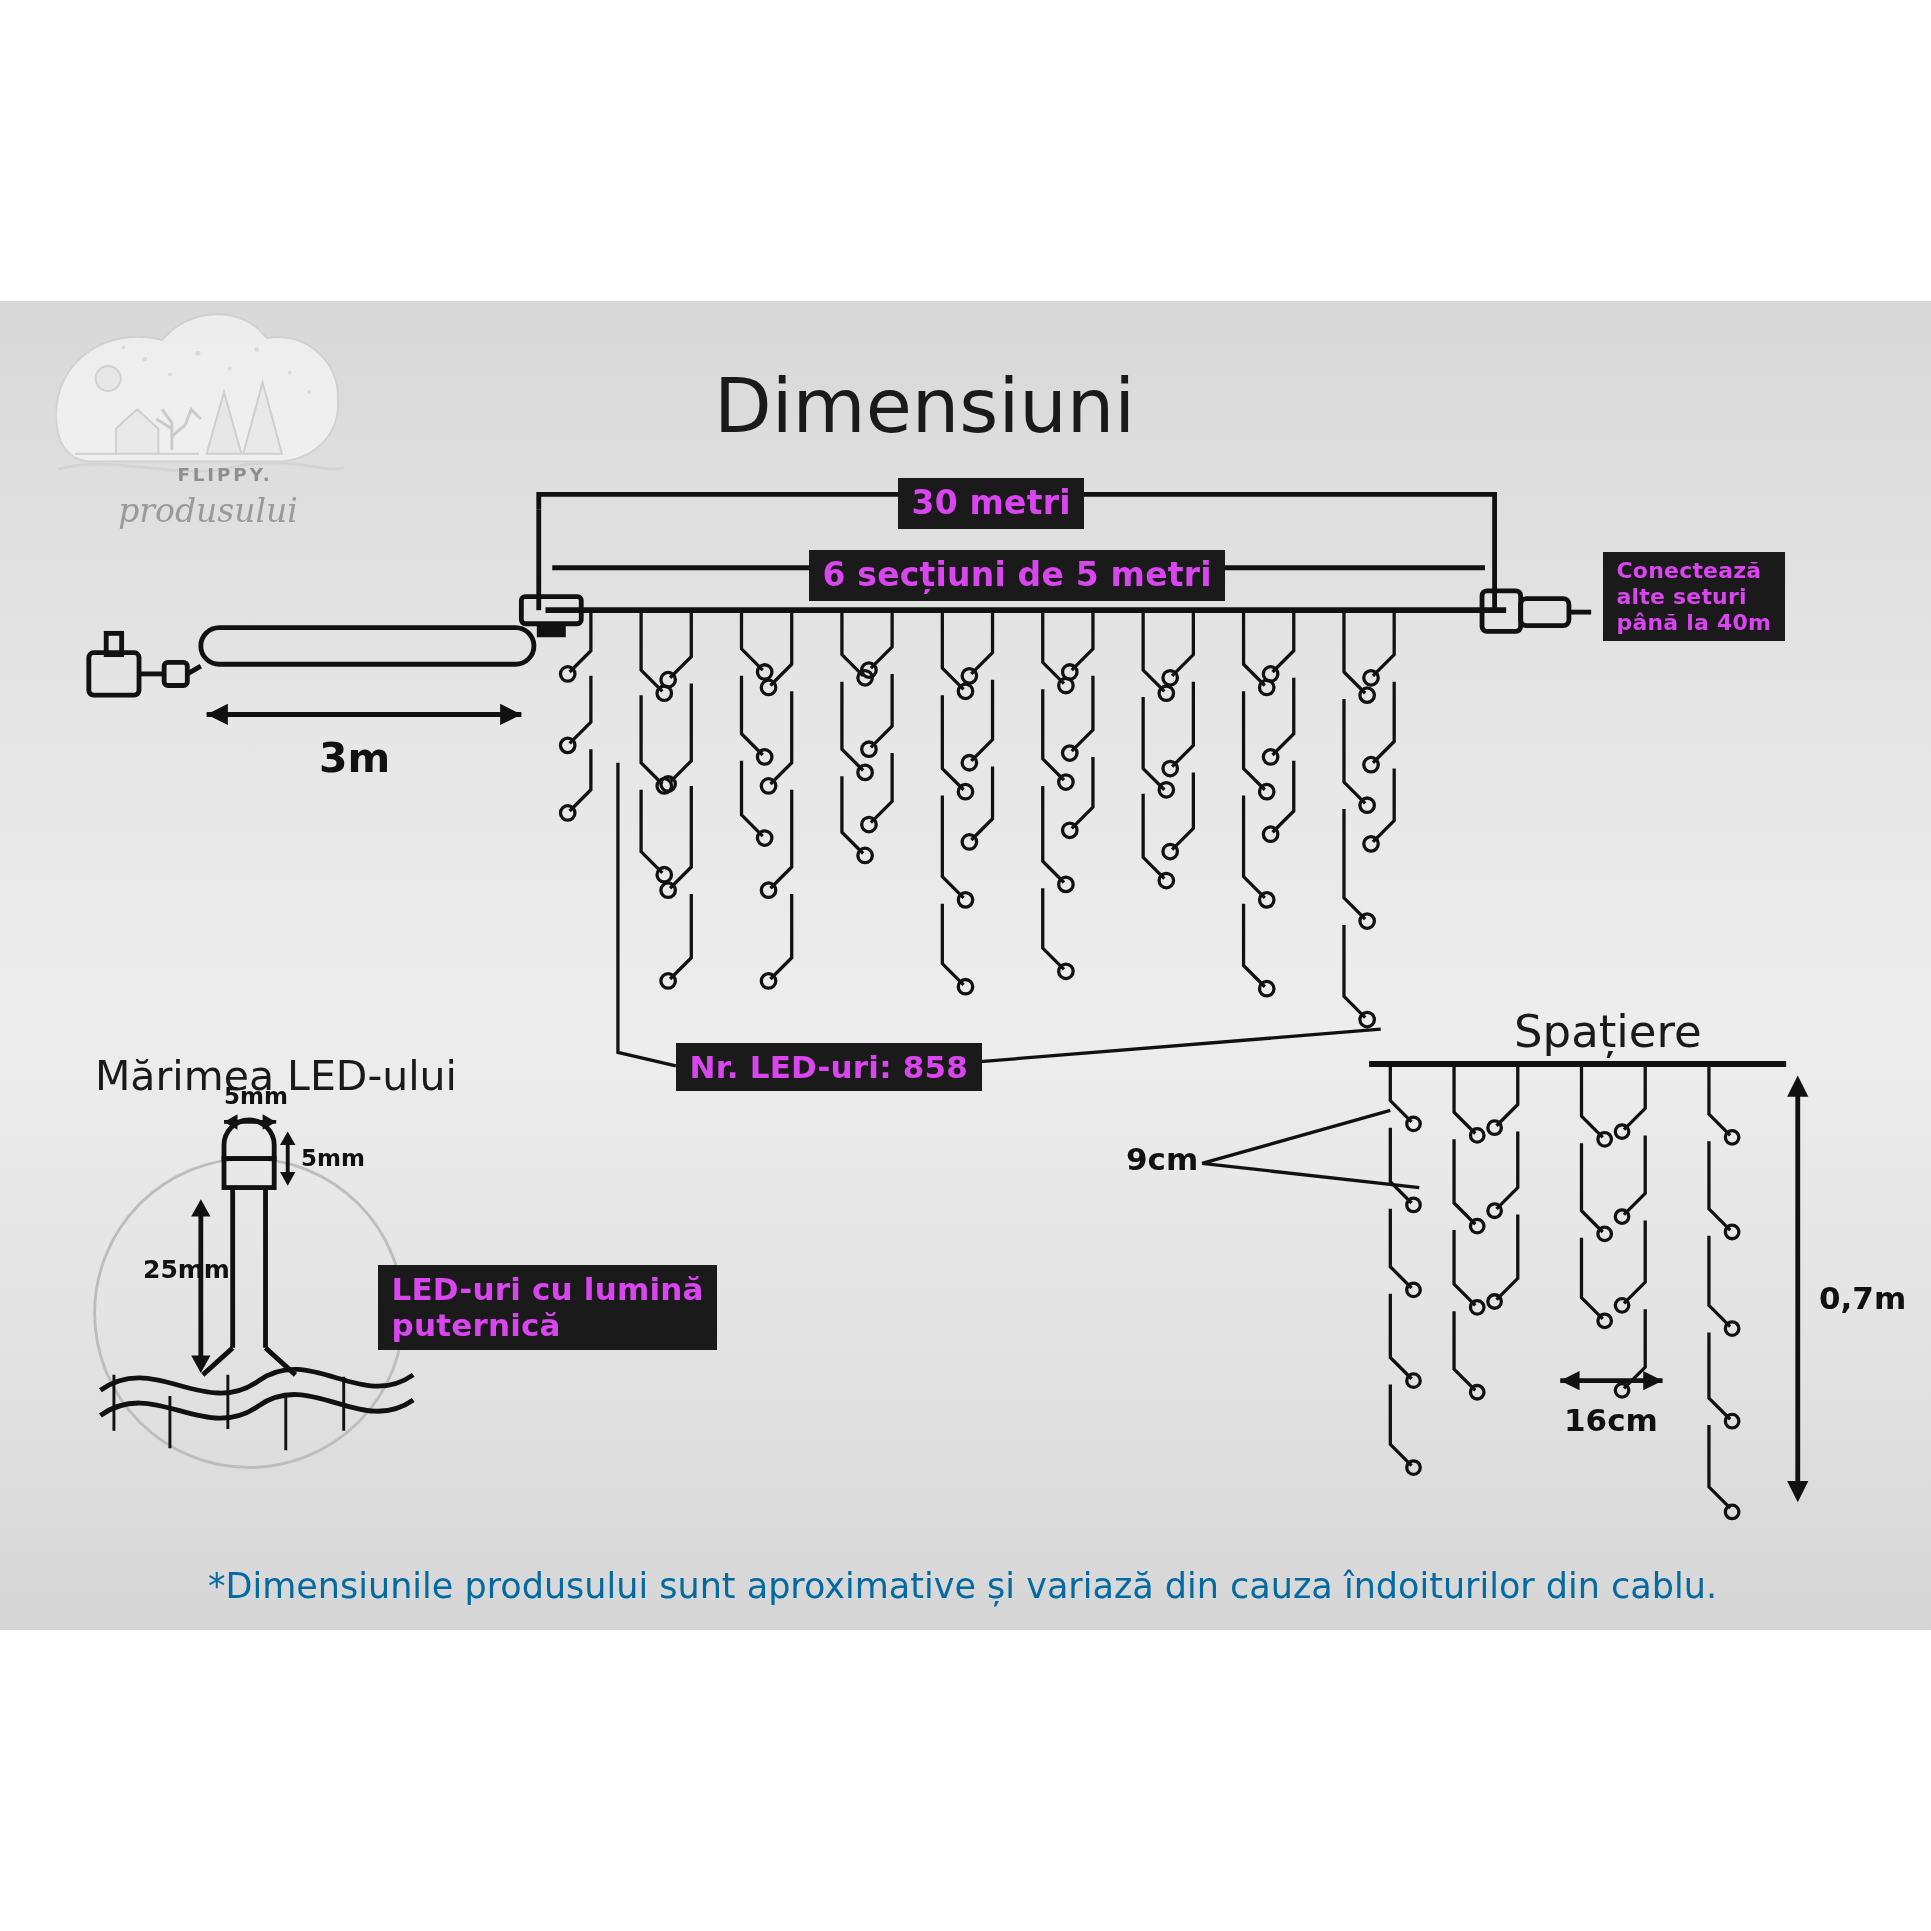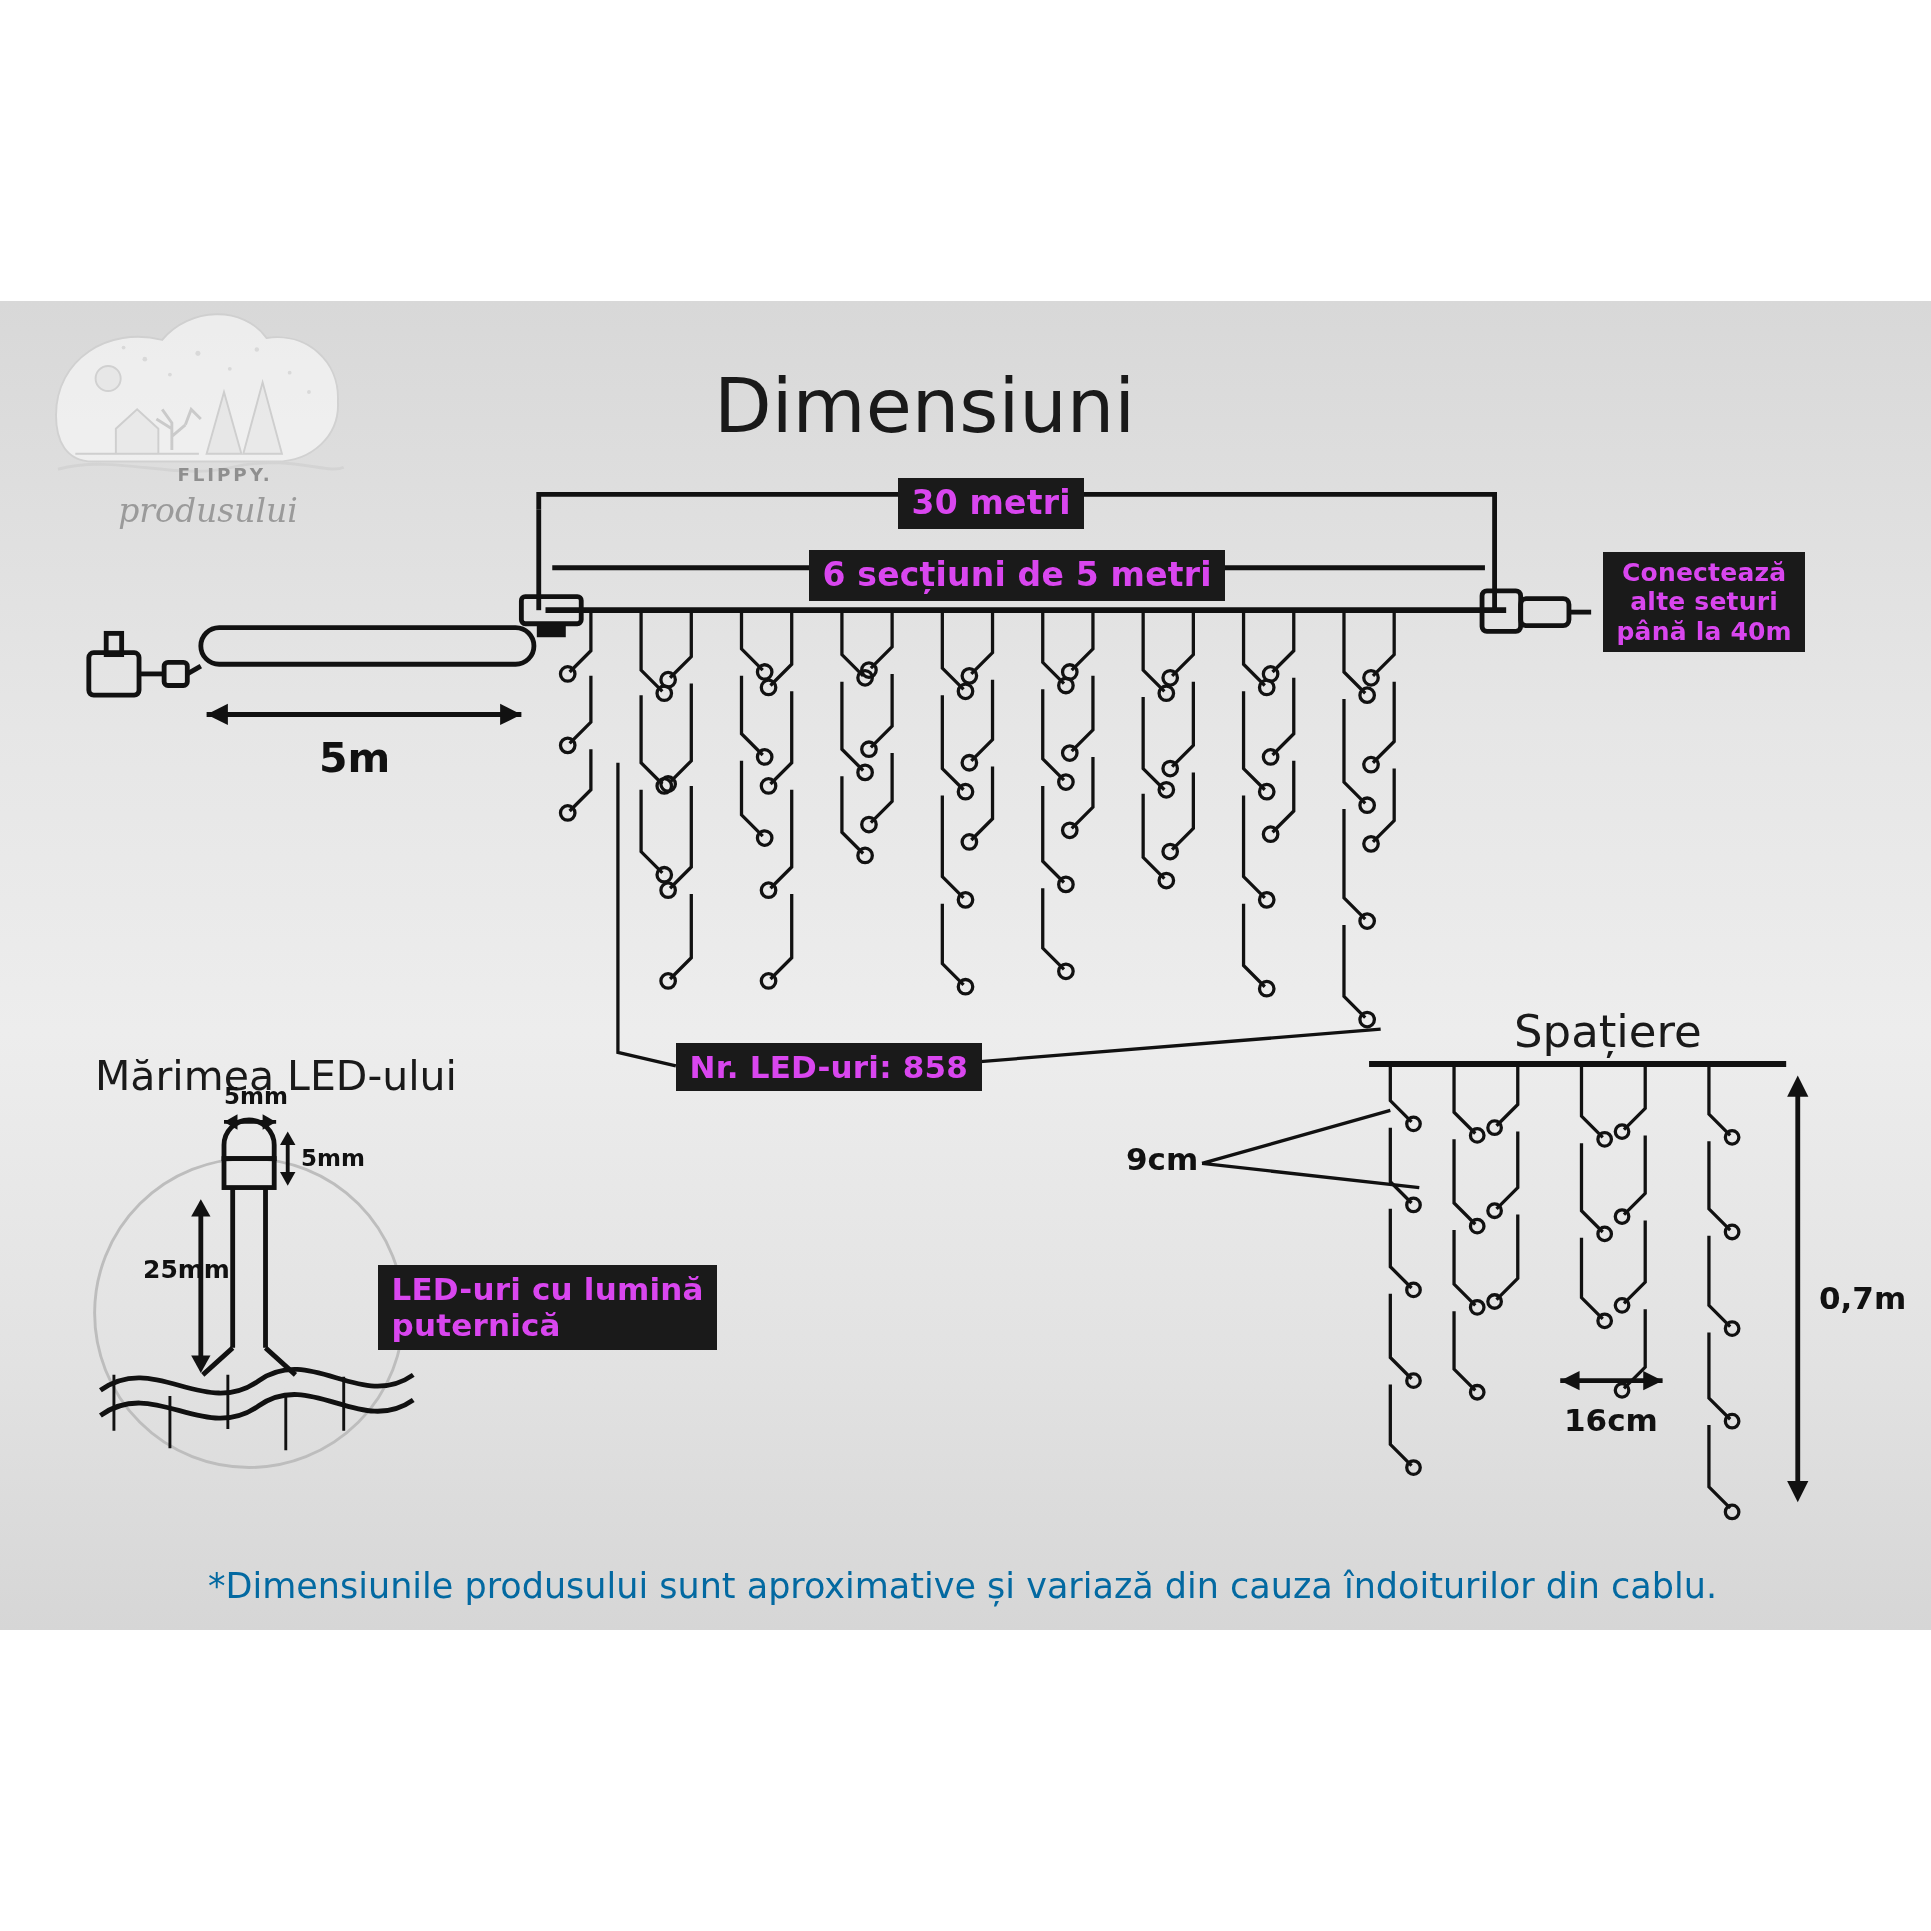"Conectează" div.blk { font-size: 25px -> 22px; text-align: center -> left }
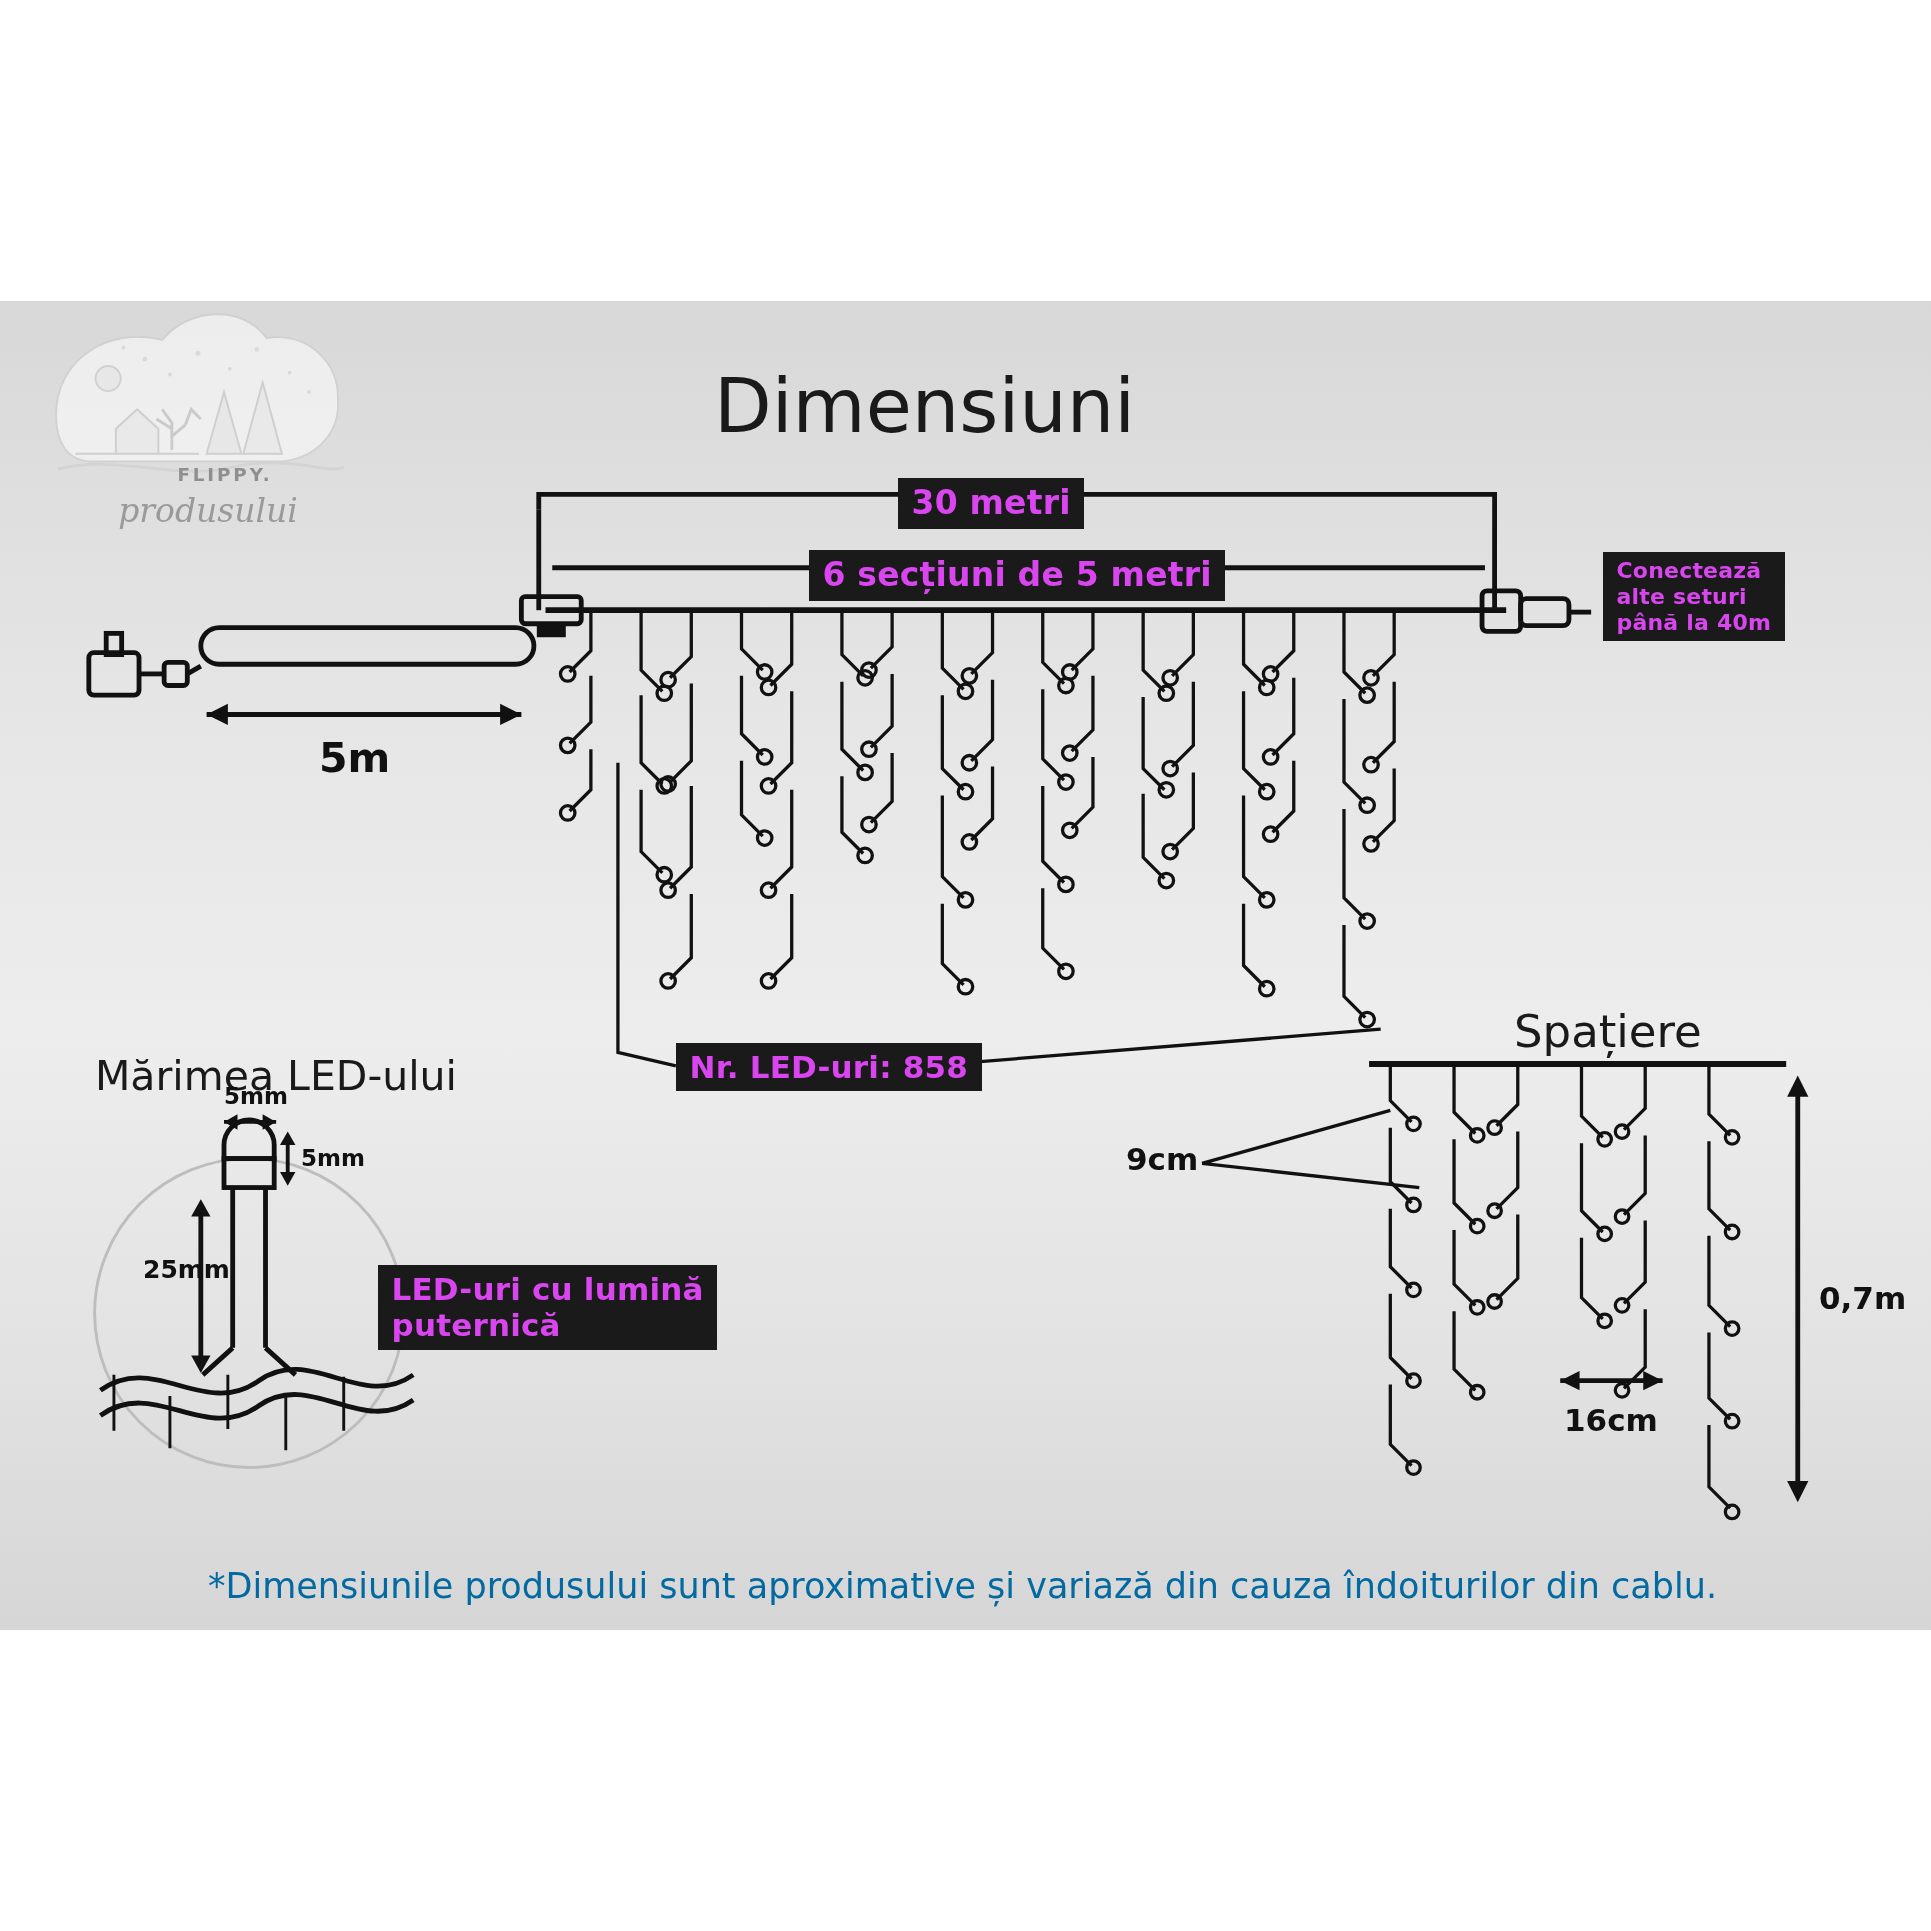"5m" div.plain { text: 5m -> 3m }
